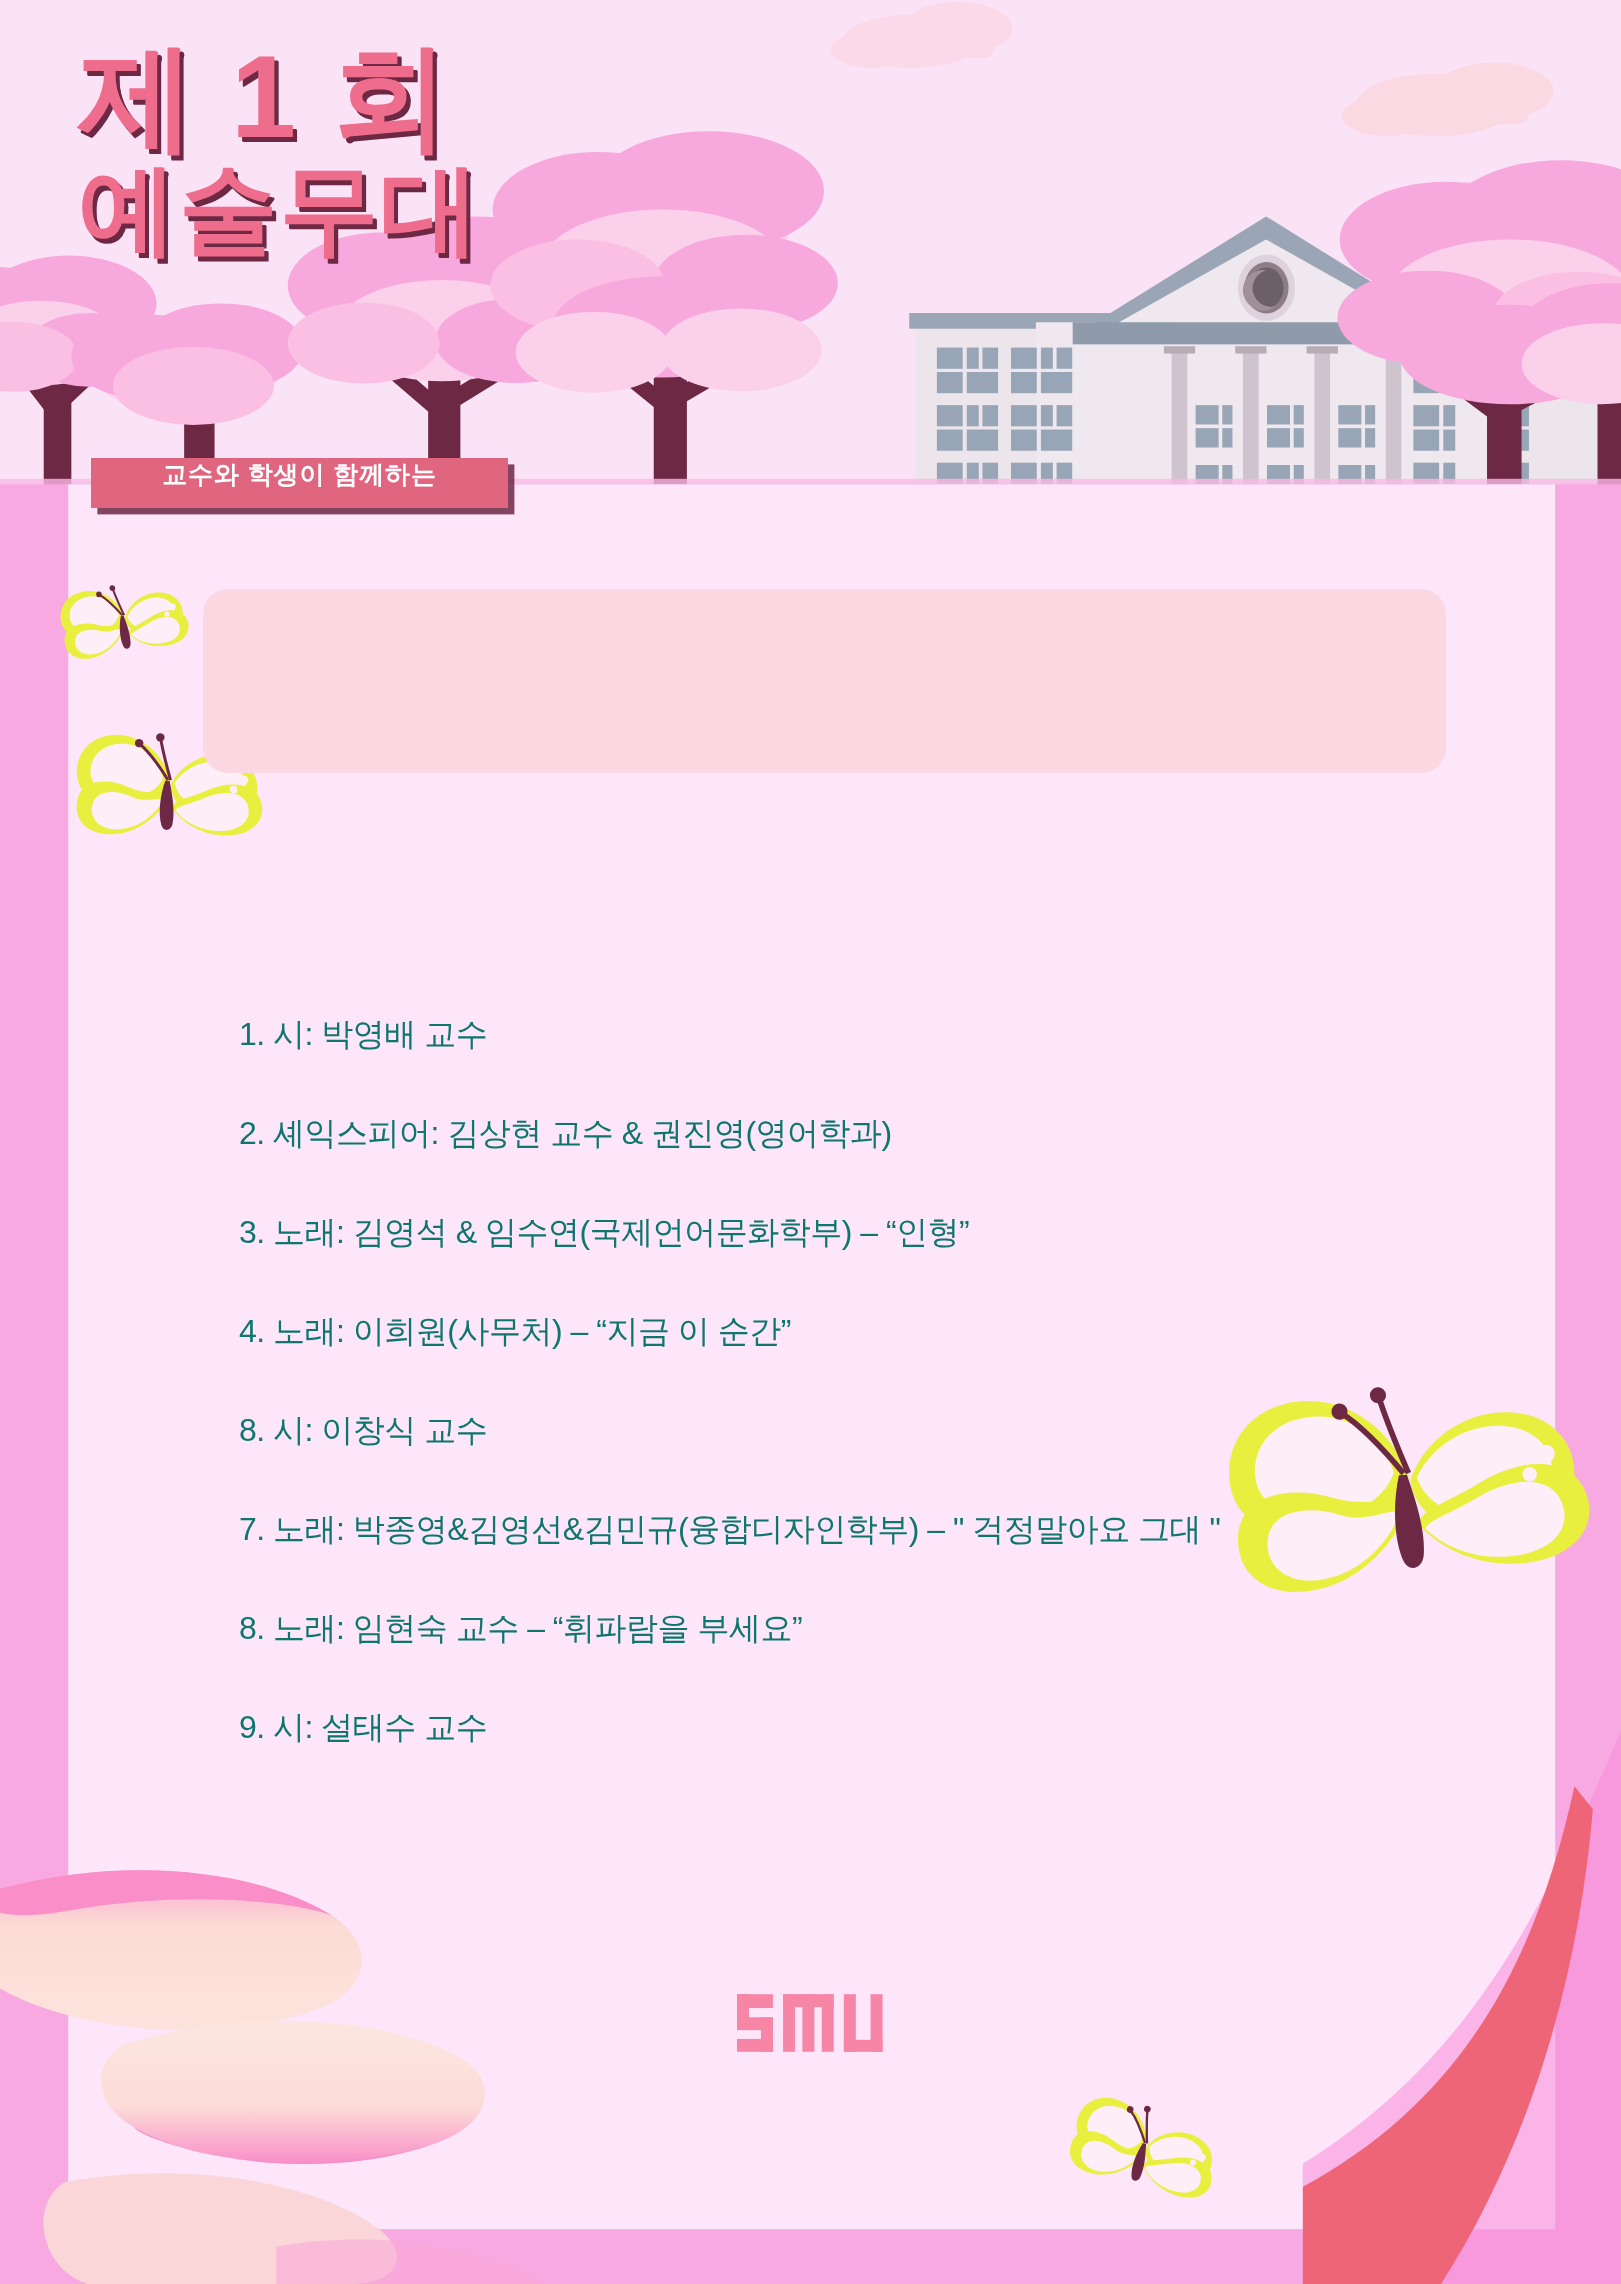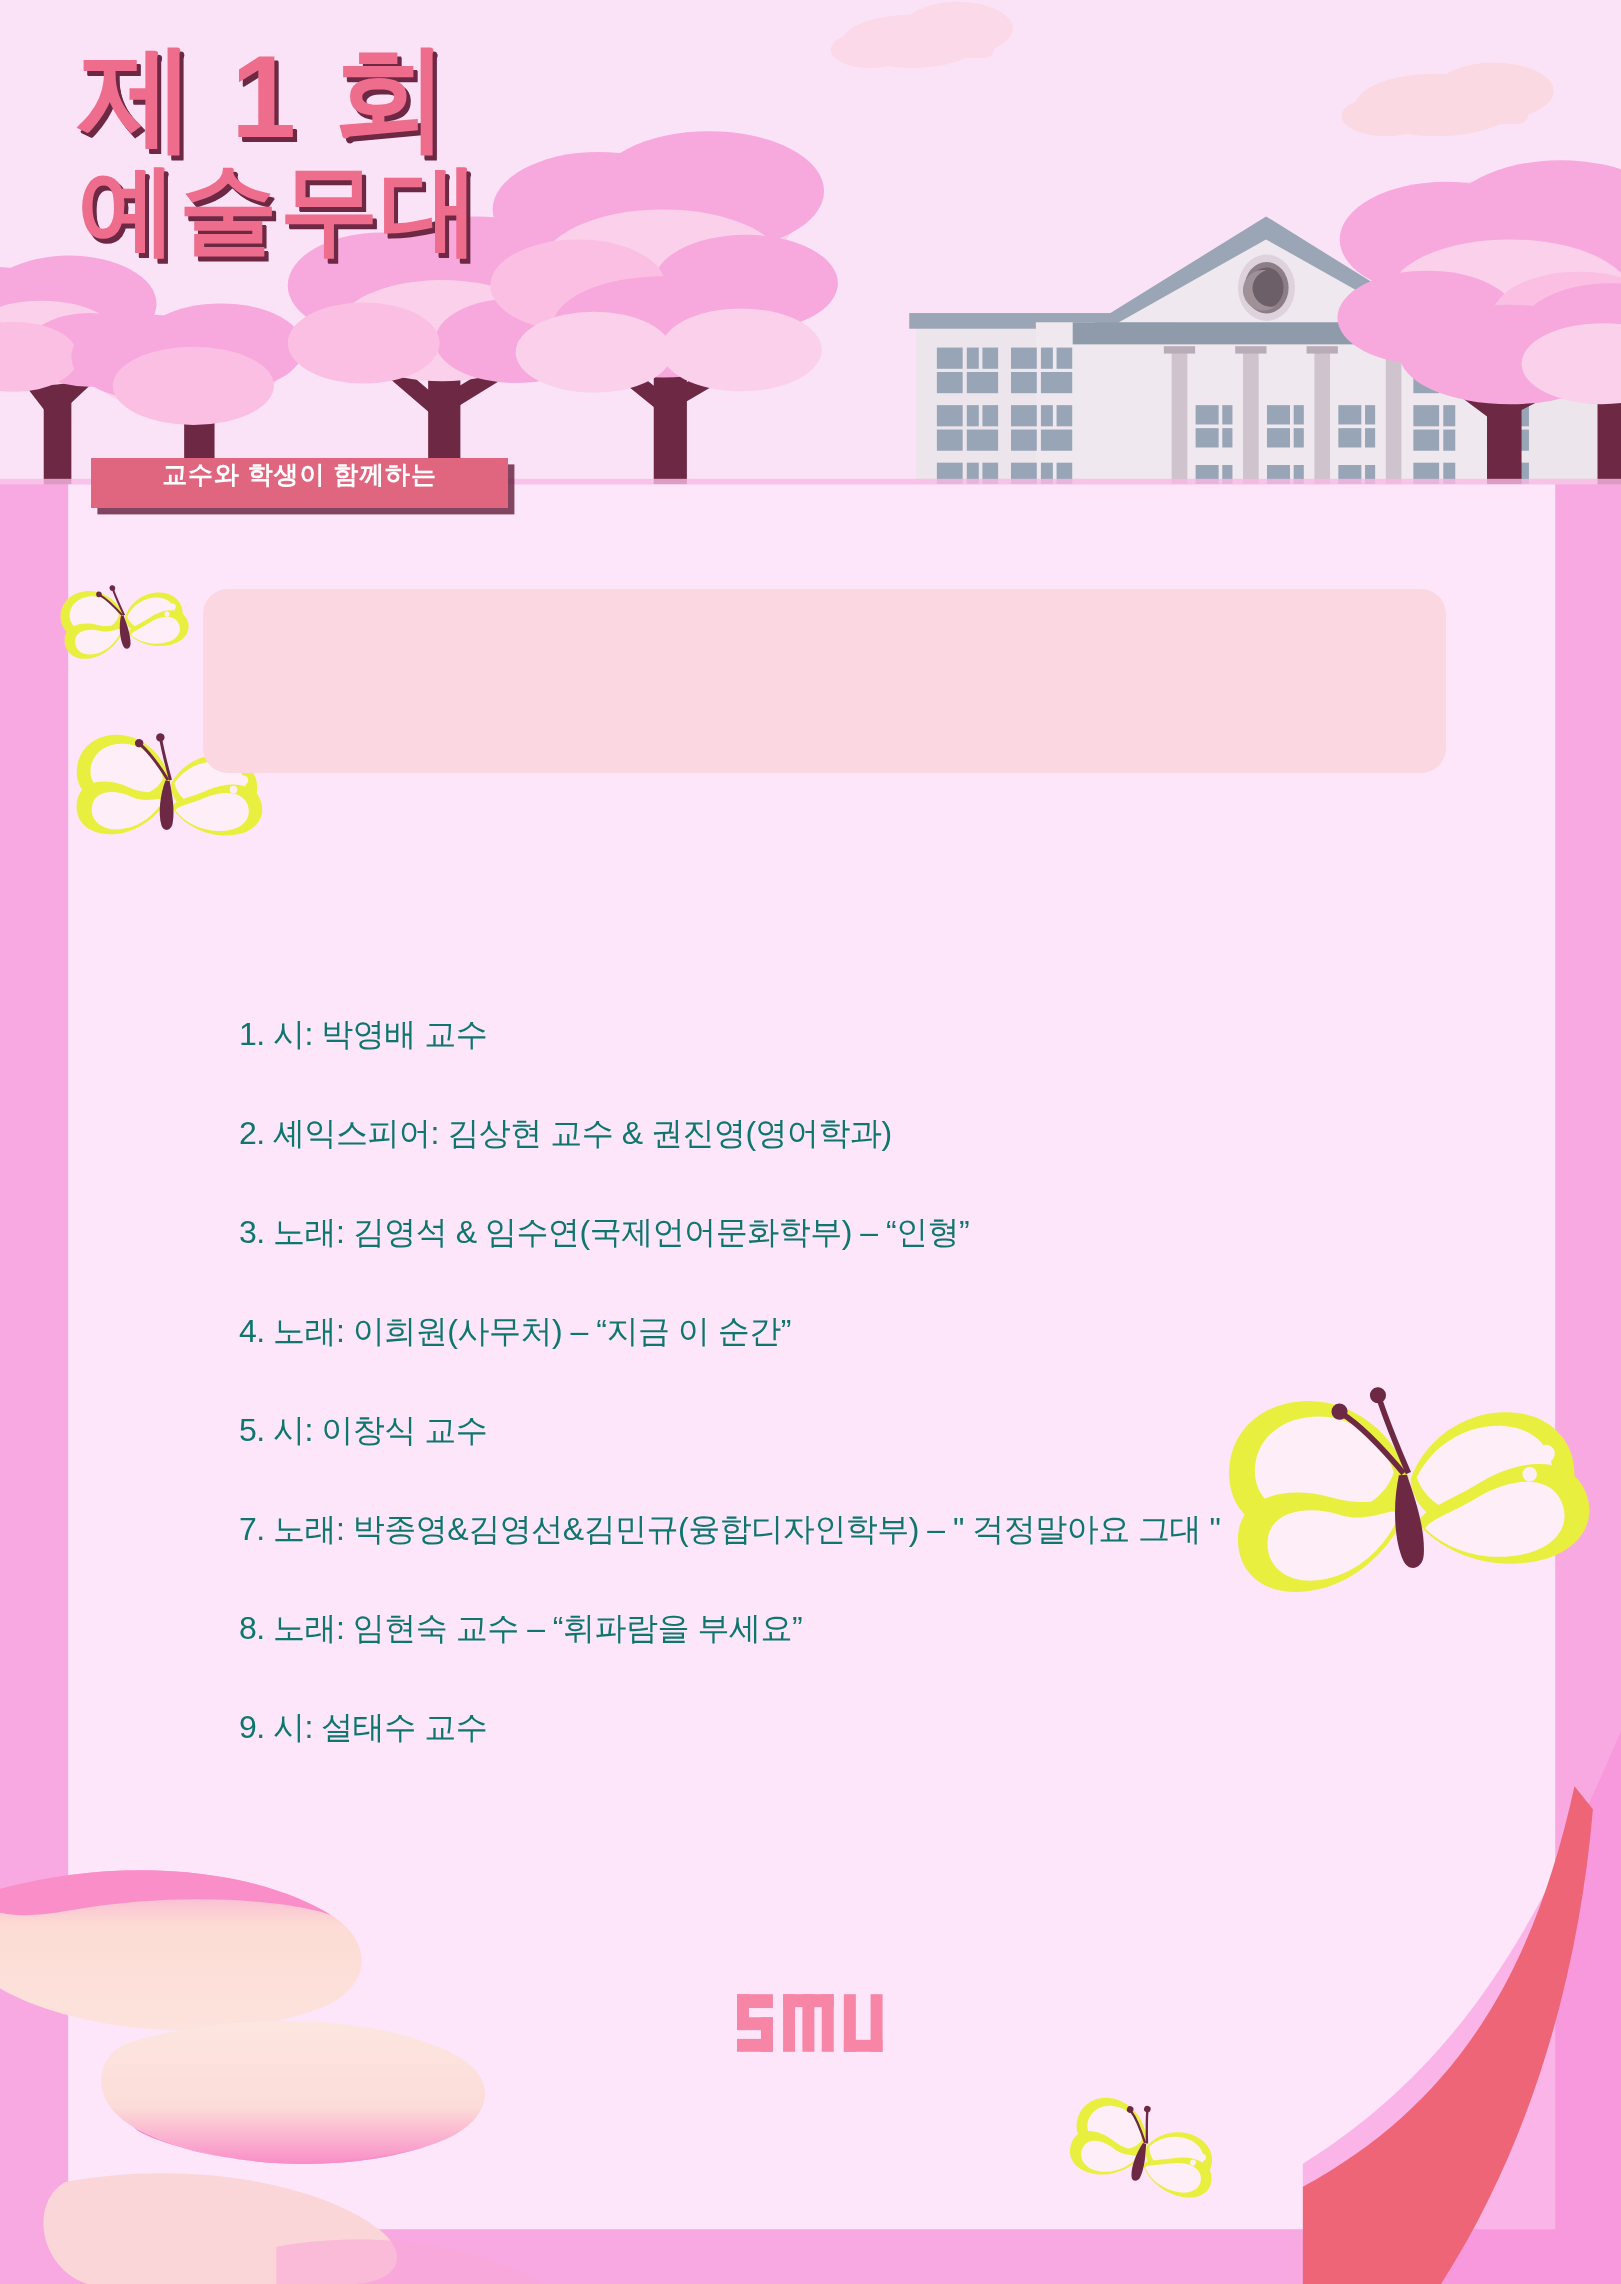"5. 시: 이창식 교수" div.prog-item { text: 5 -> 8 }
